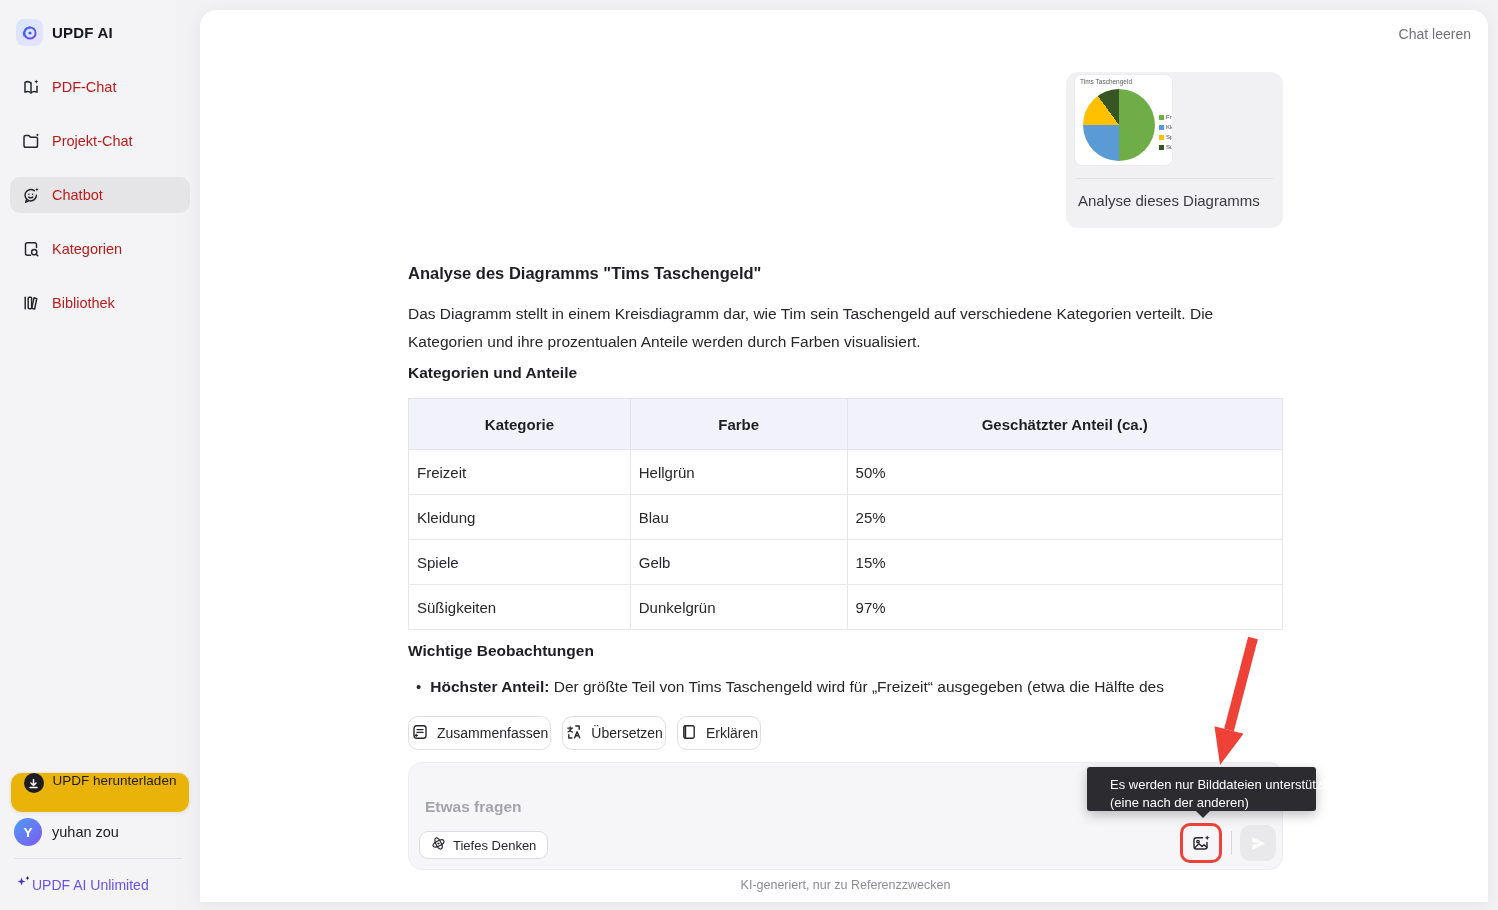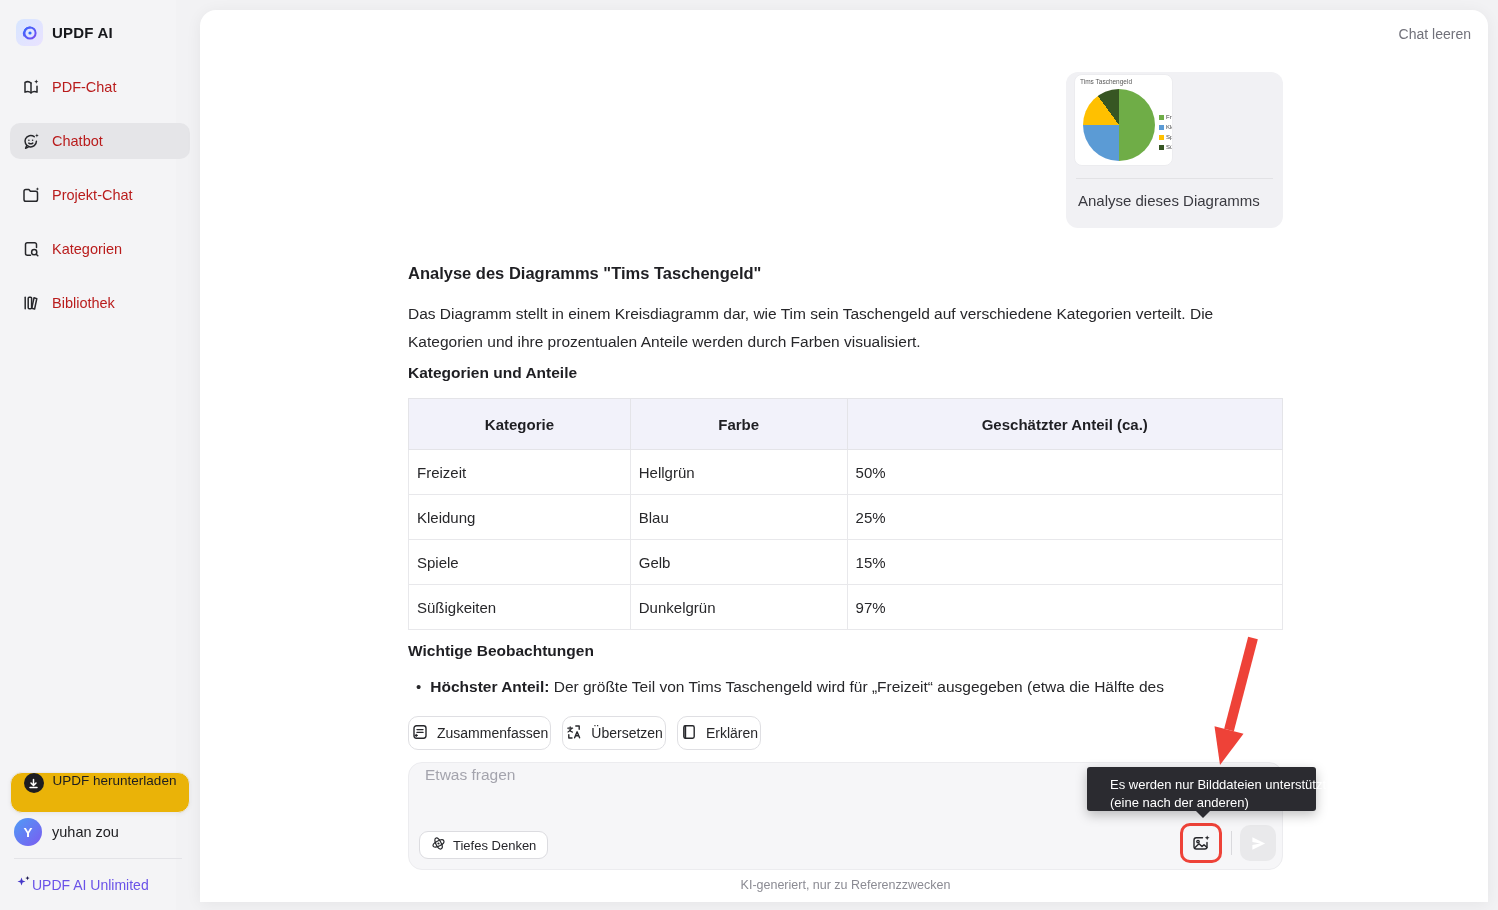"Chatbot" div.nav-item { order: before "Projekt-Chat" -> after "Projekt-Chat" }
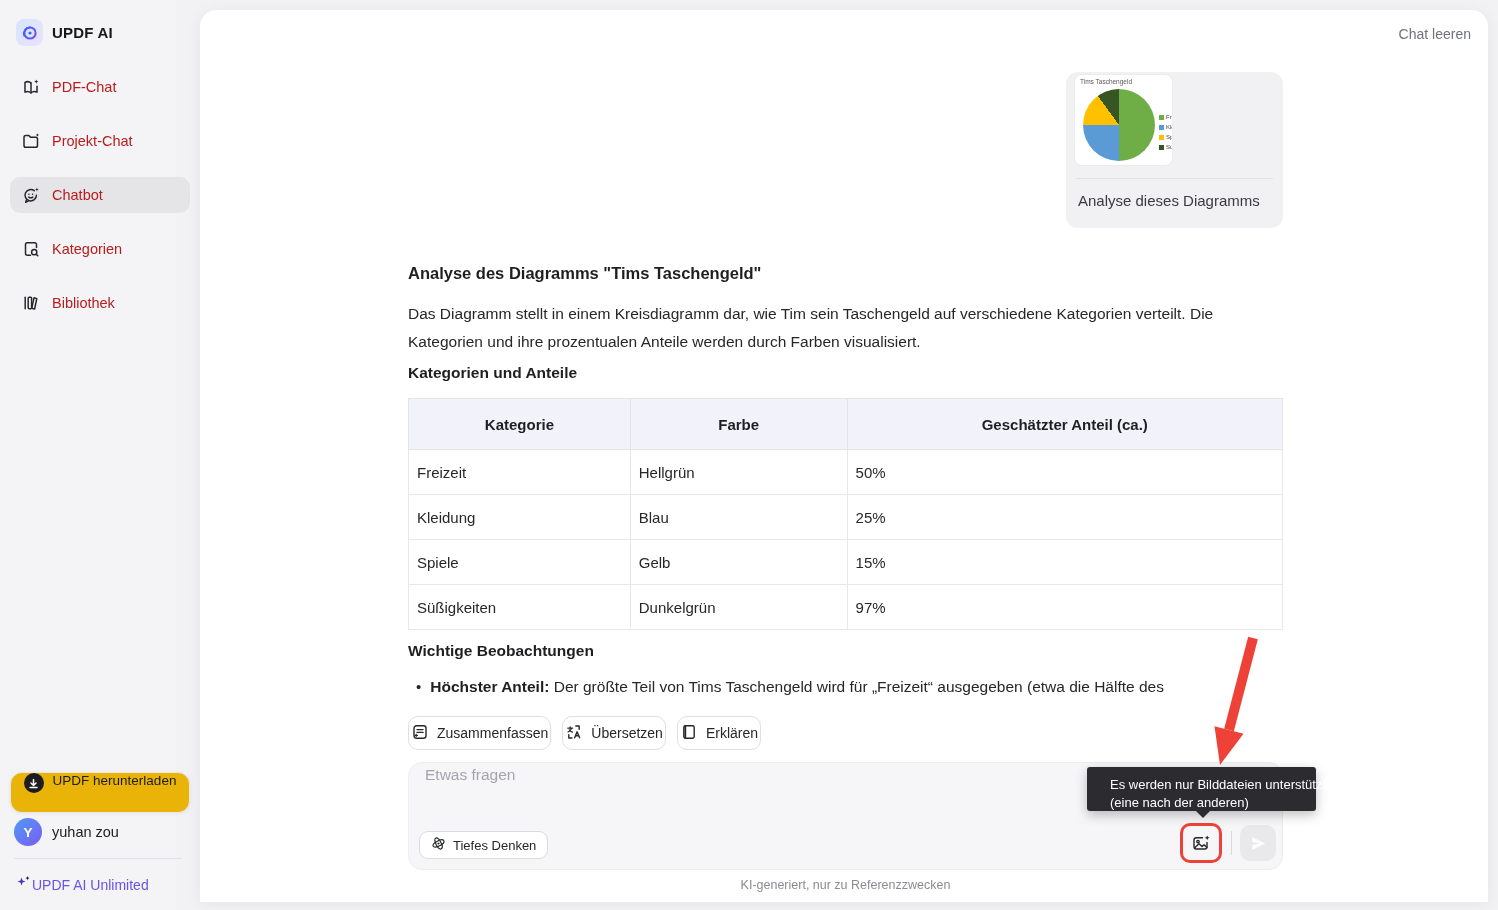"Etwas fragen" .composer-input { font-weight: none -> bold; top: 0 -> 32px }
